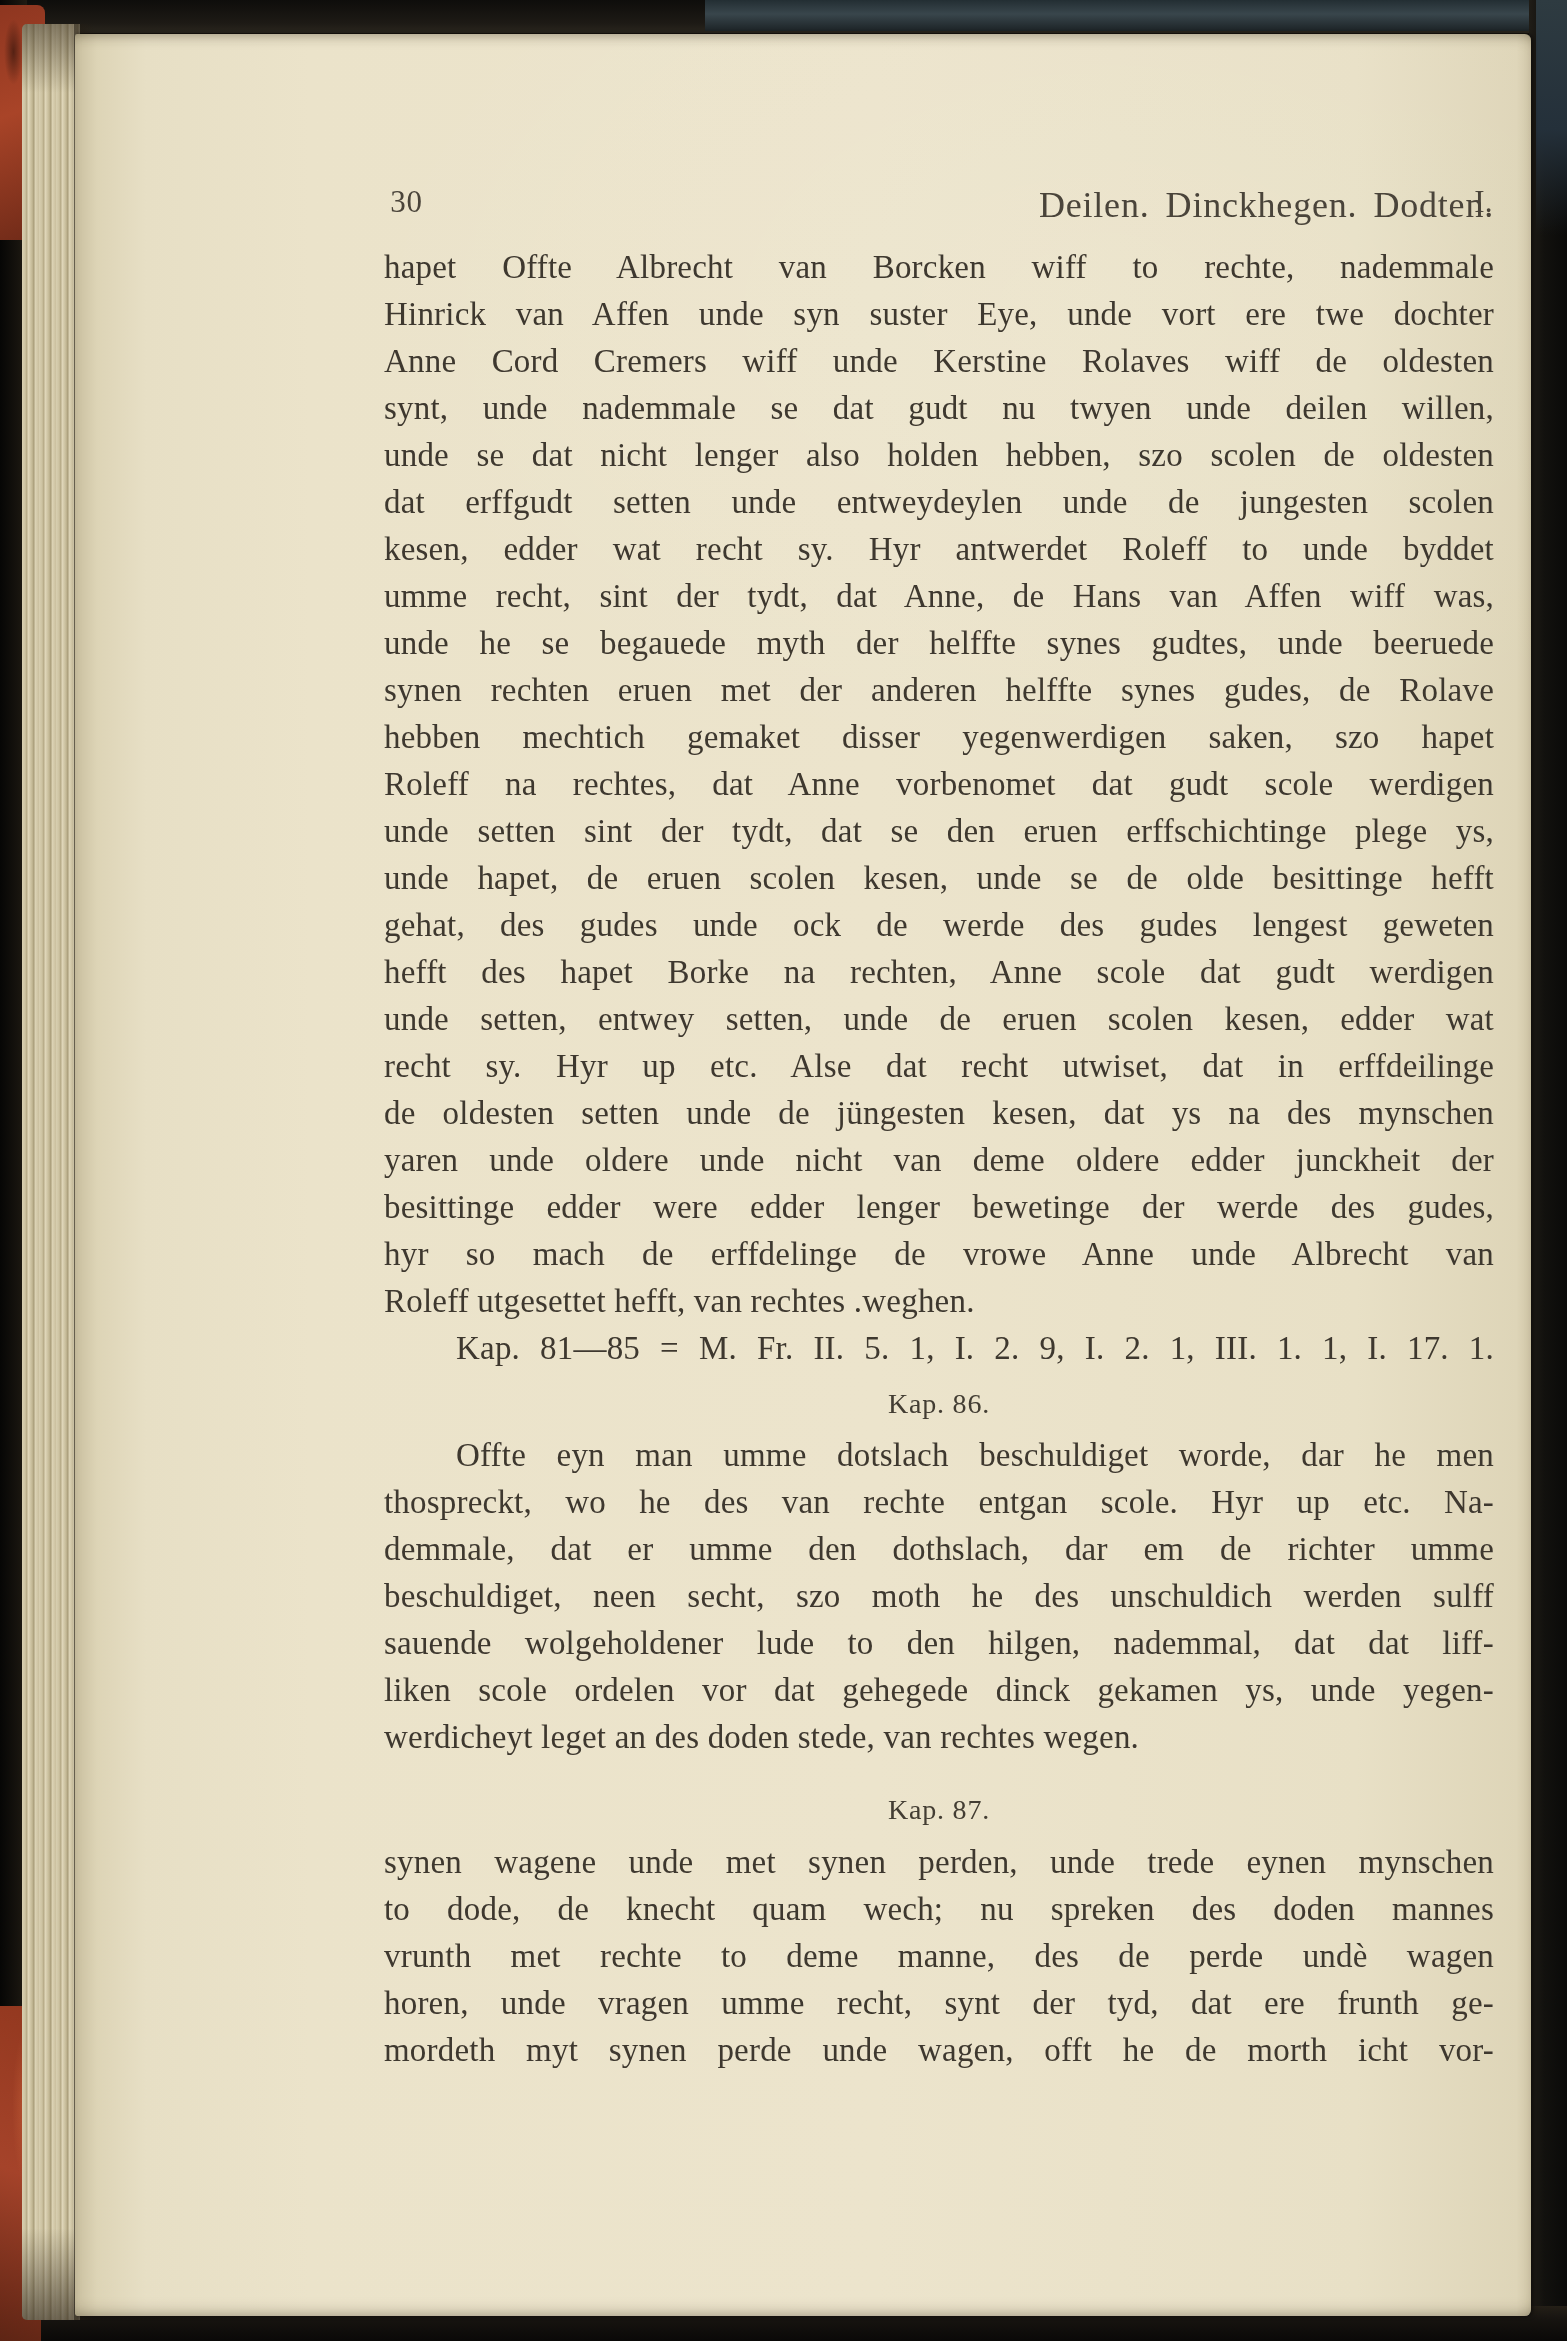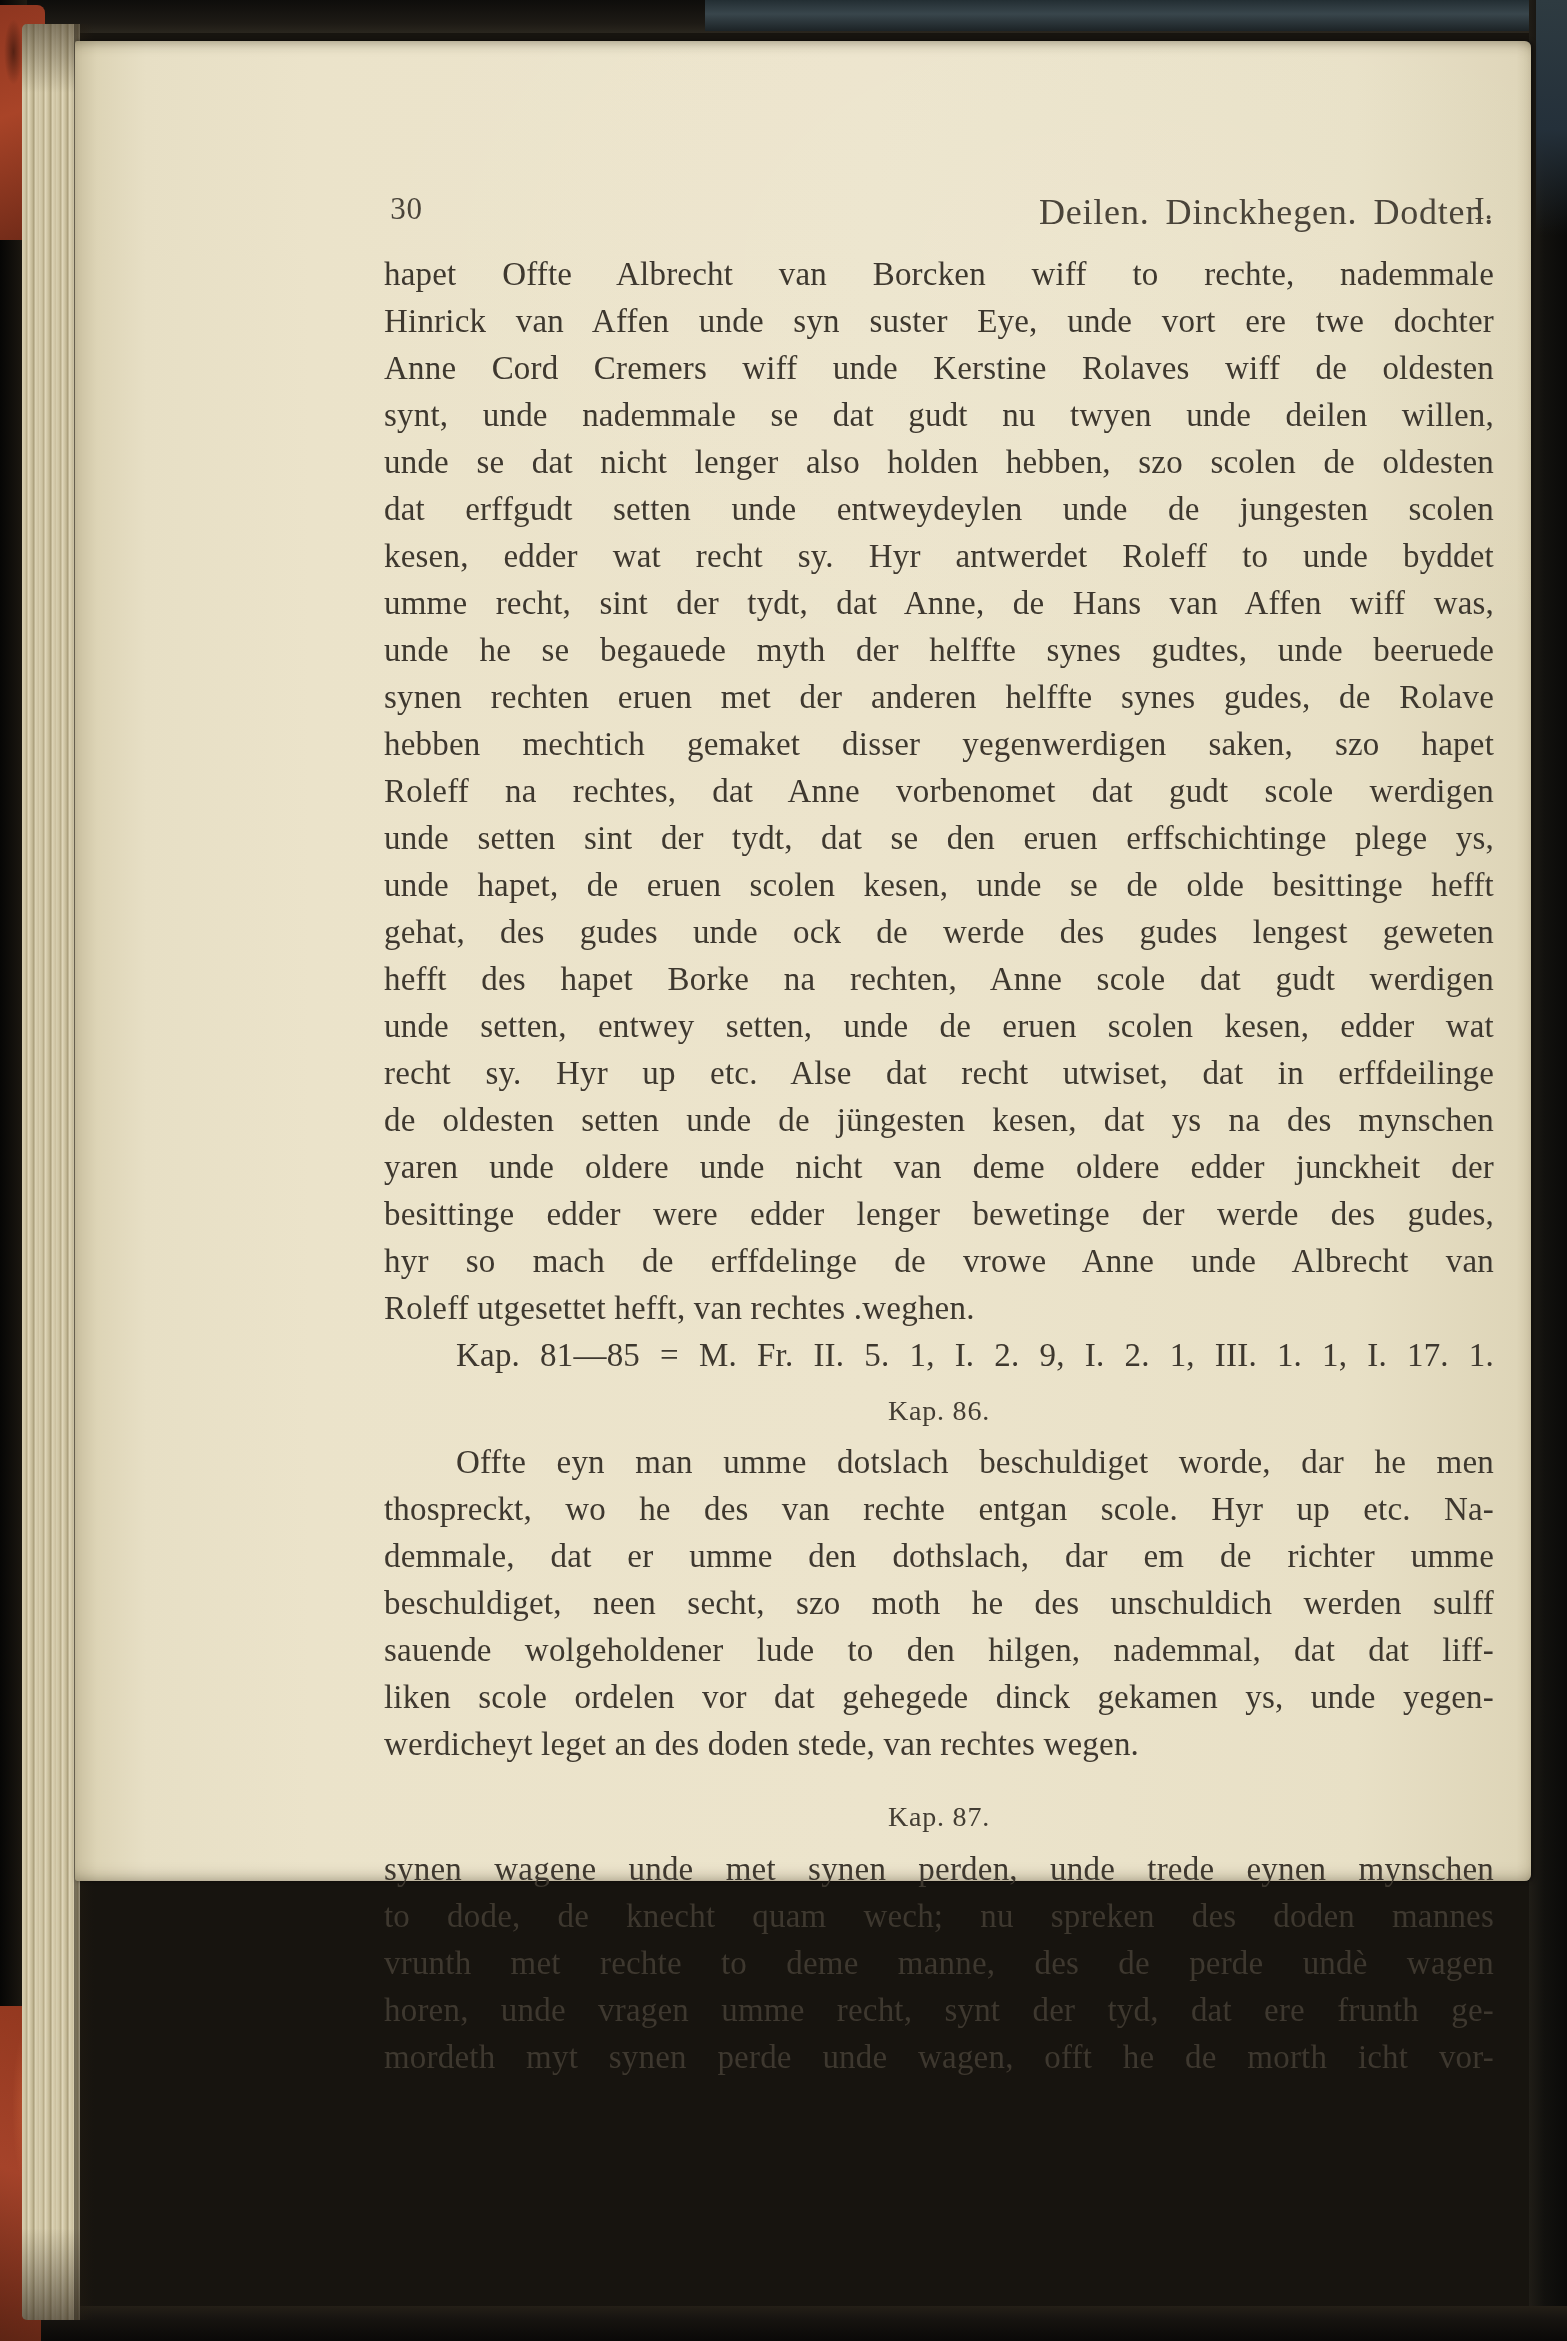"30" .page { height: 1840px -> 2282px; top: 41px -> 34px }
